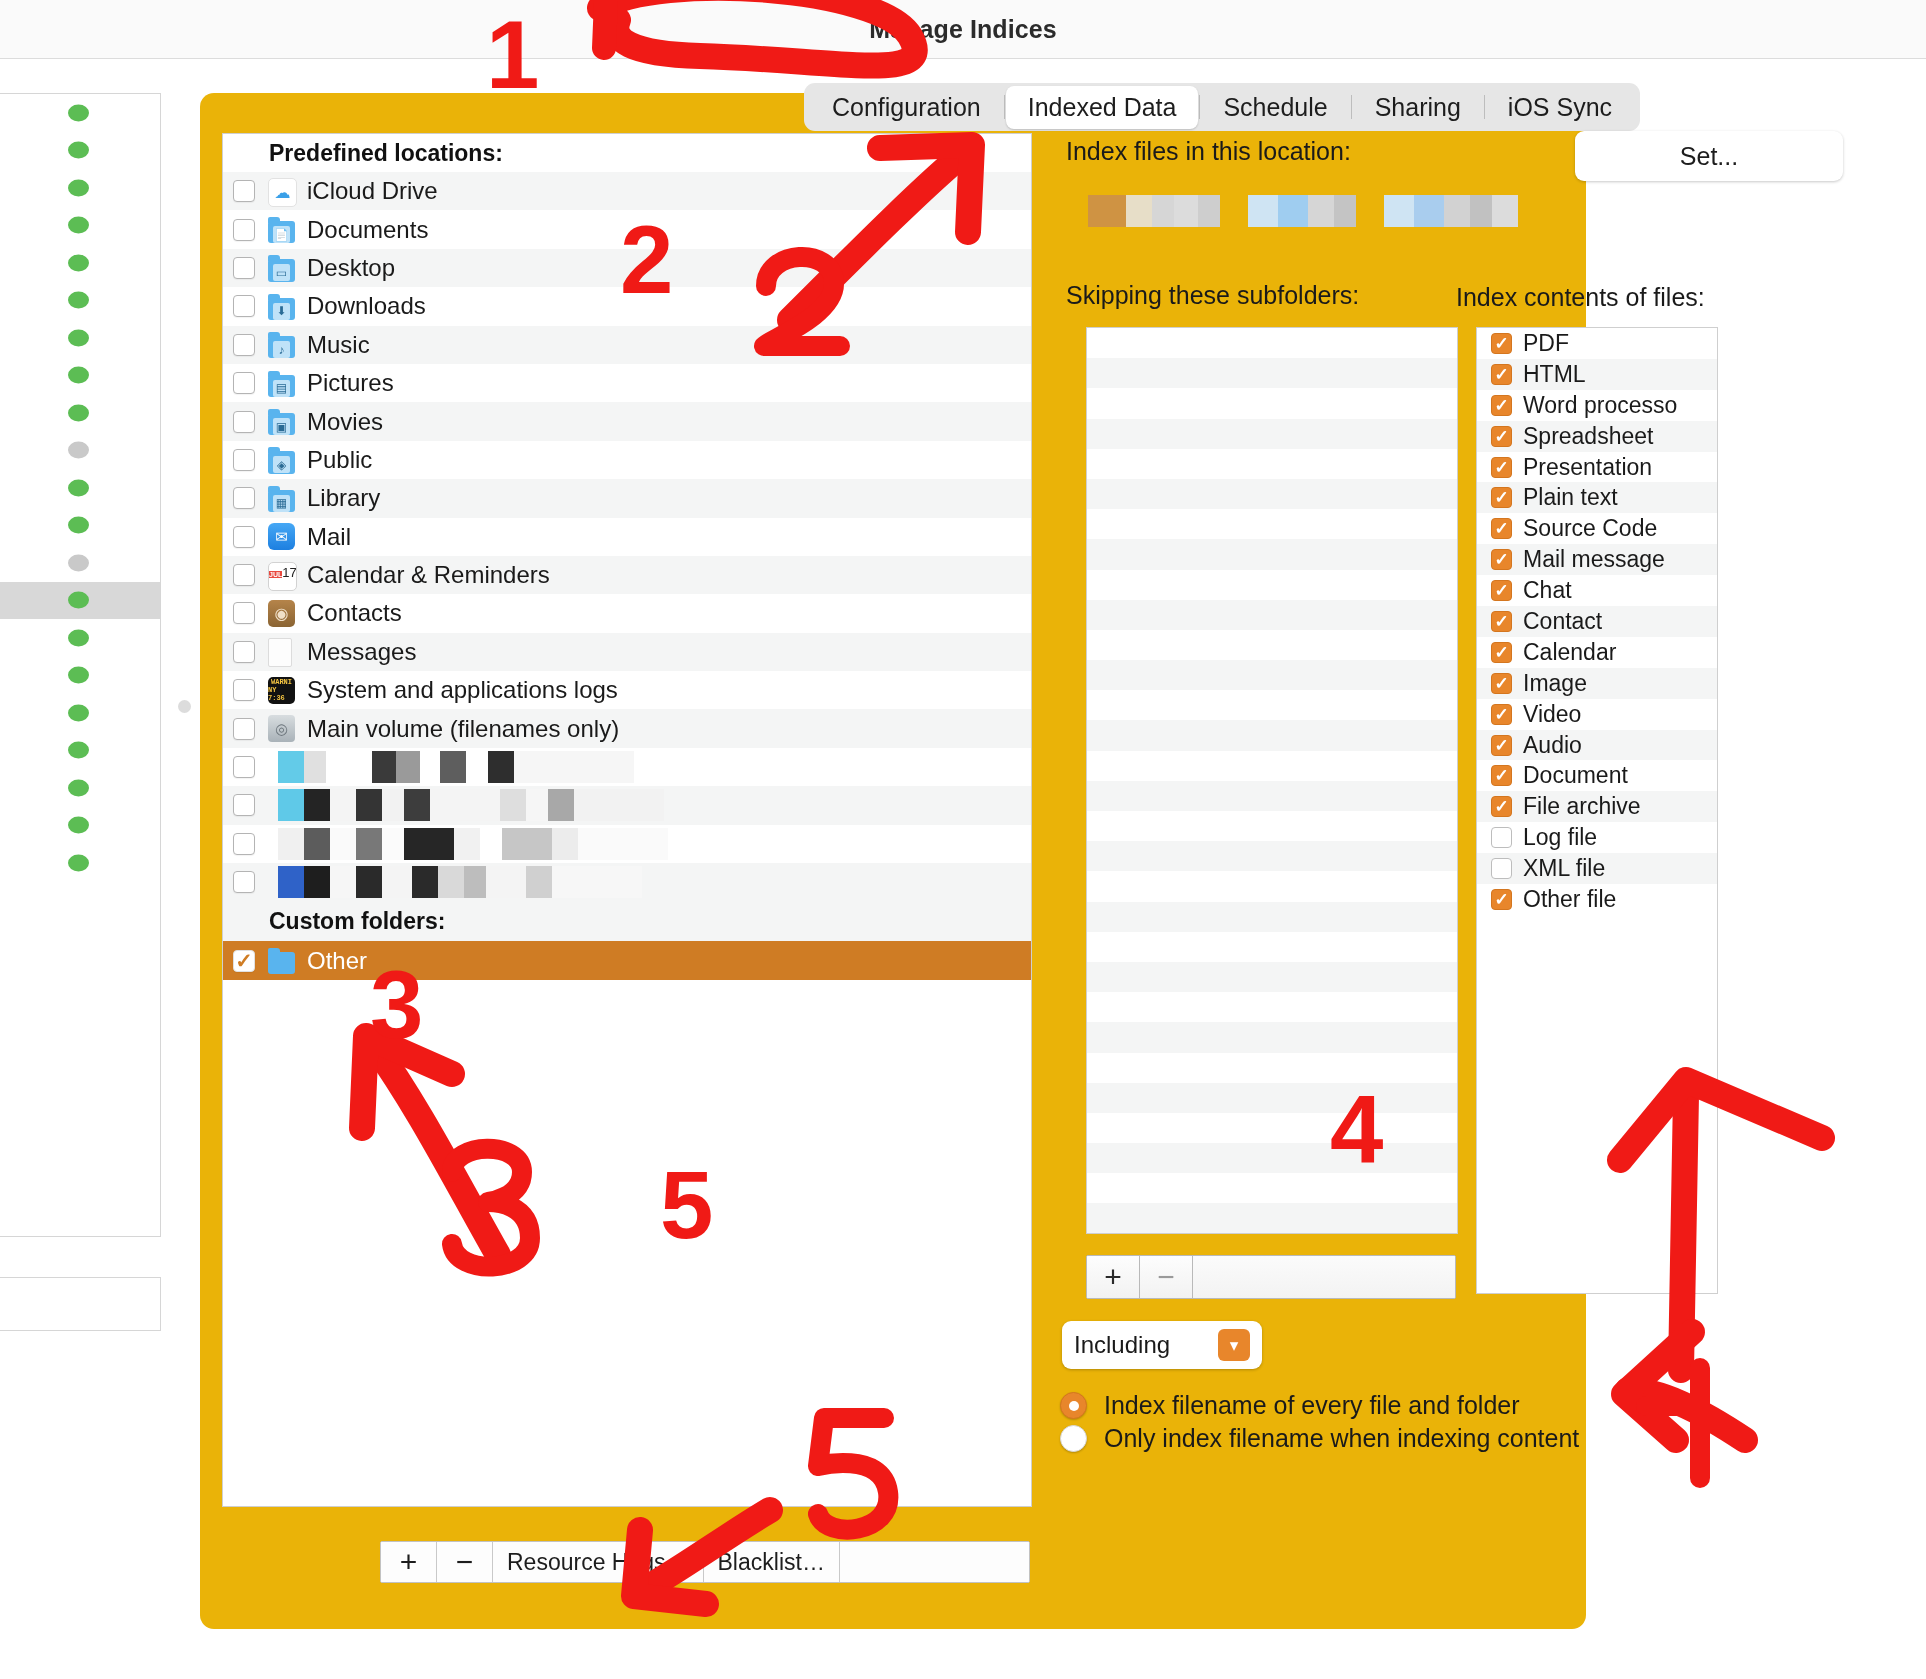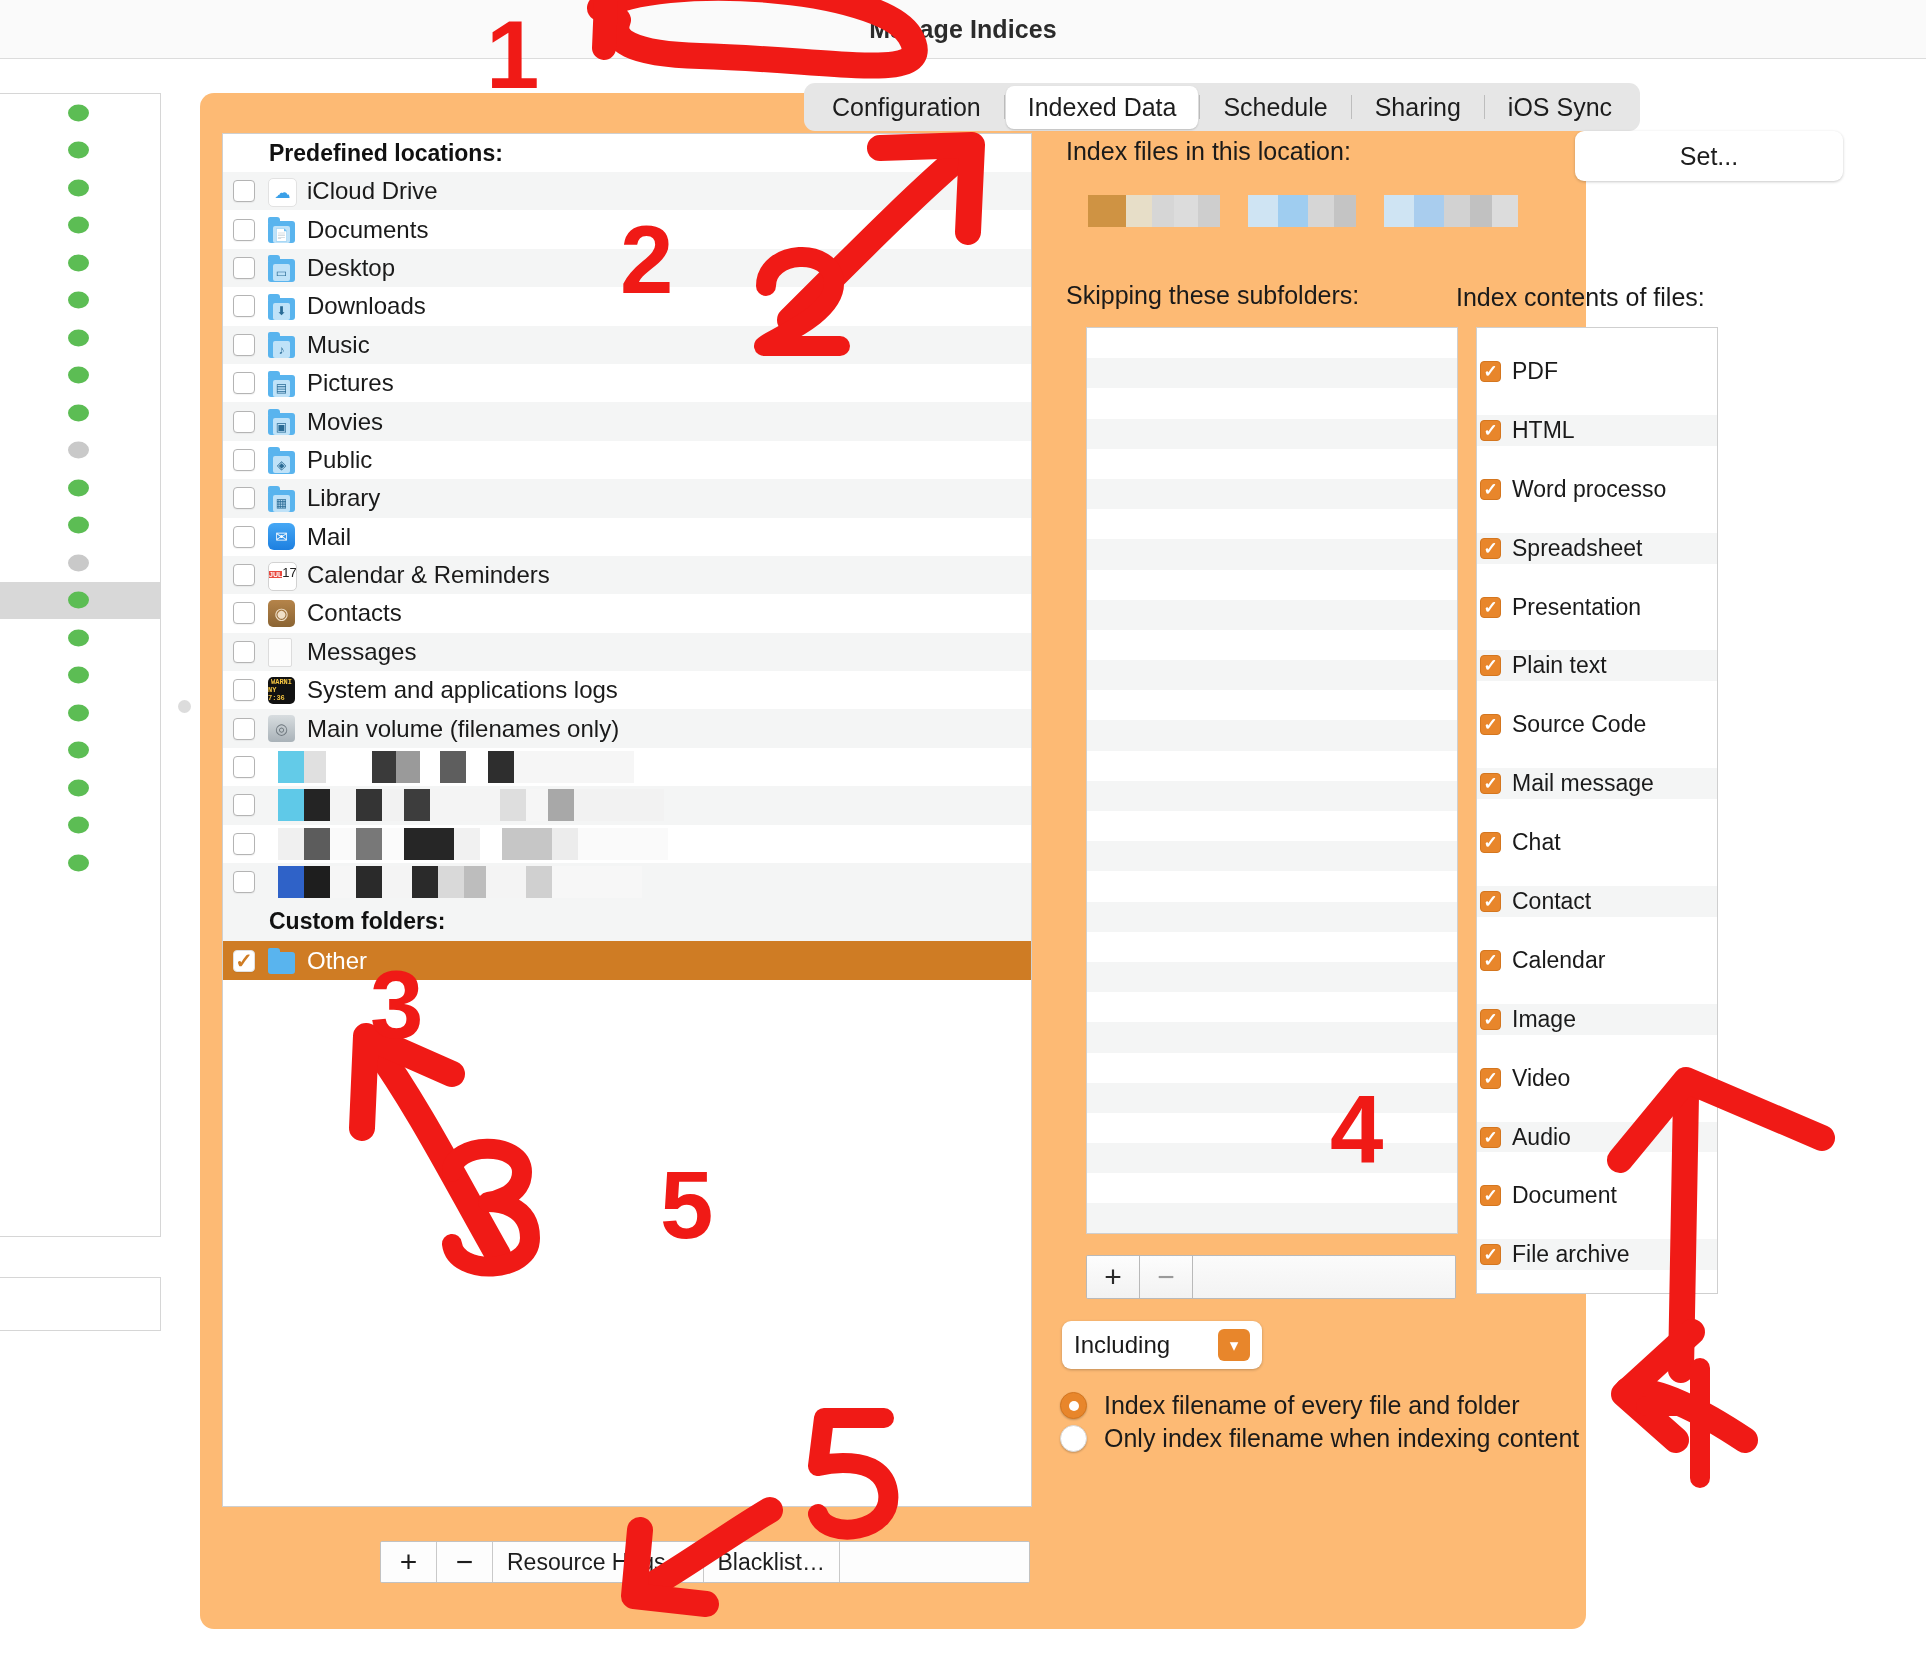"Configuration" .panel { background: #fdba74 -> #eab308 }
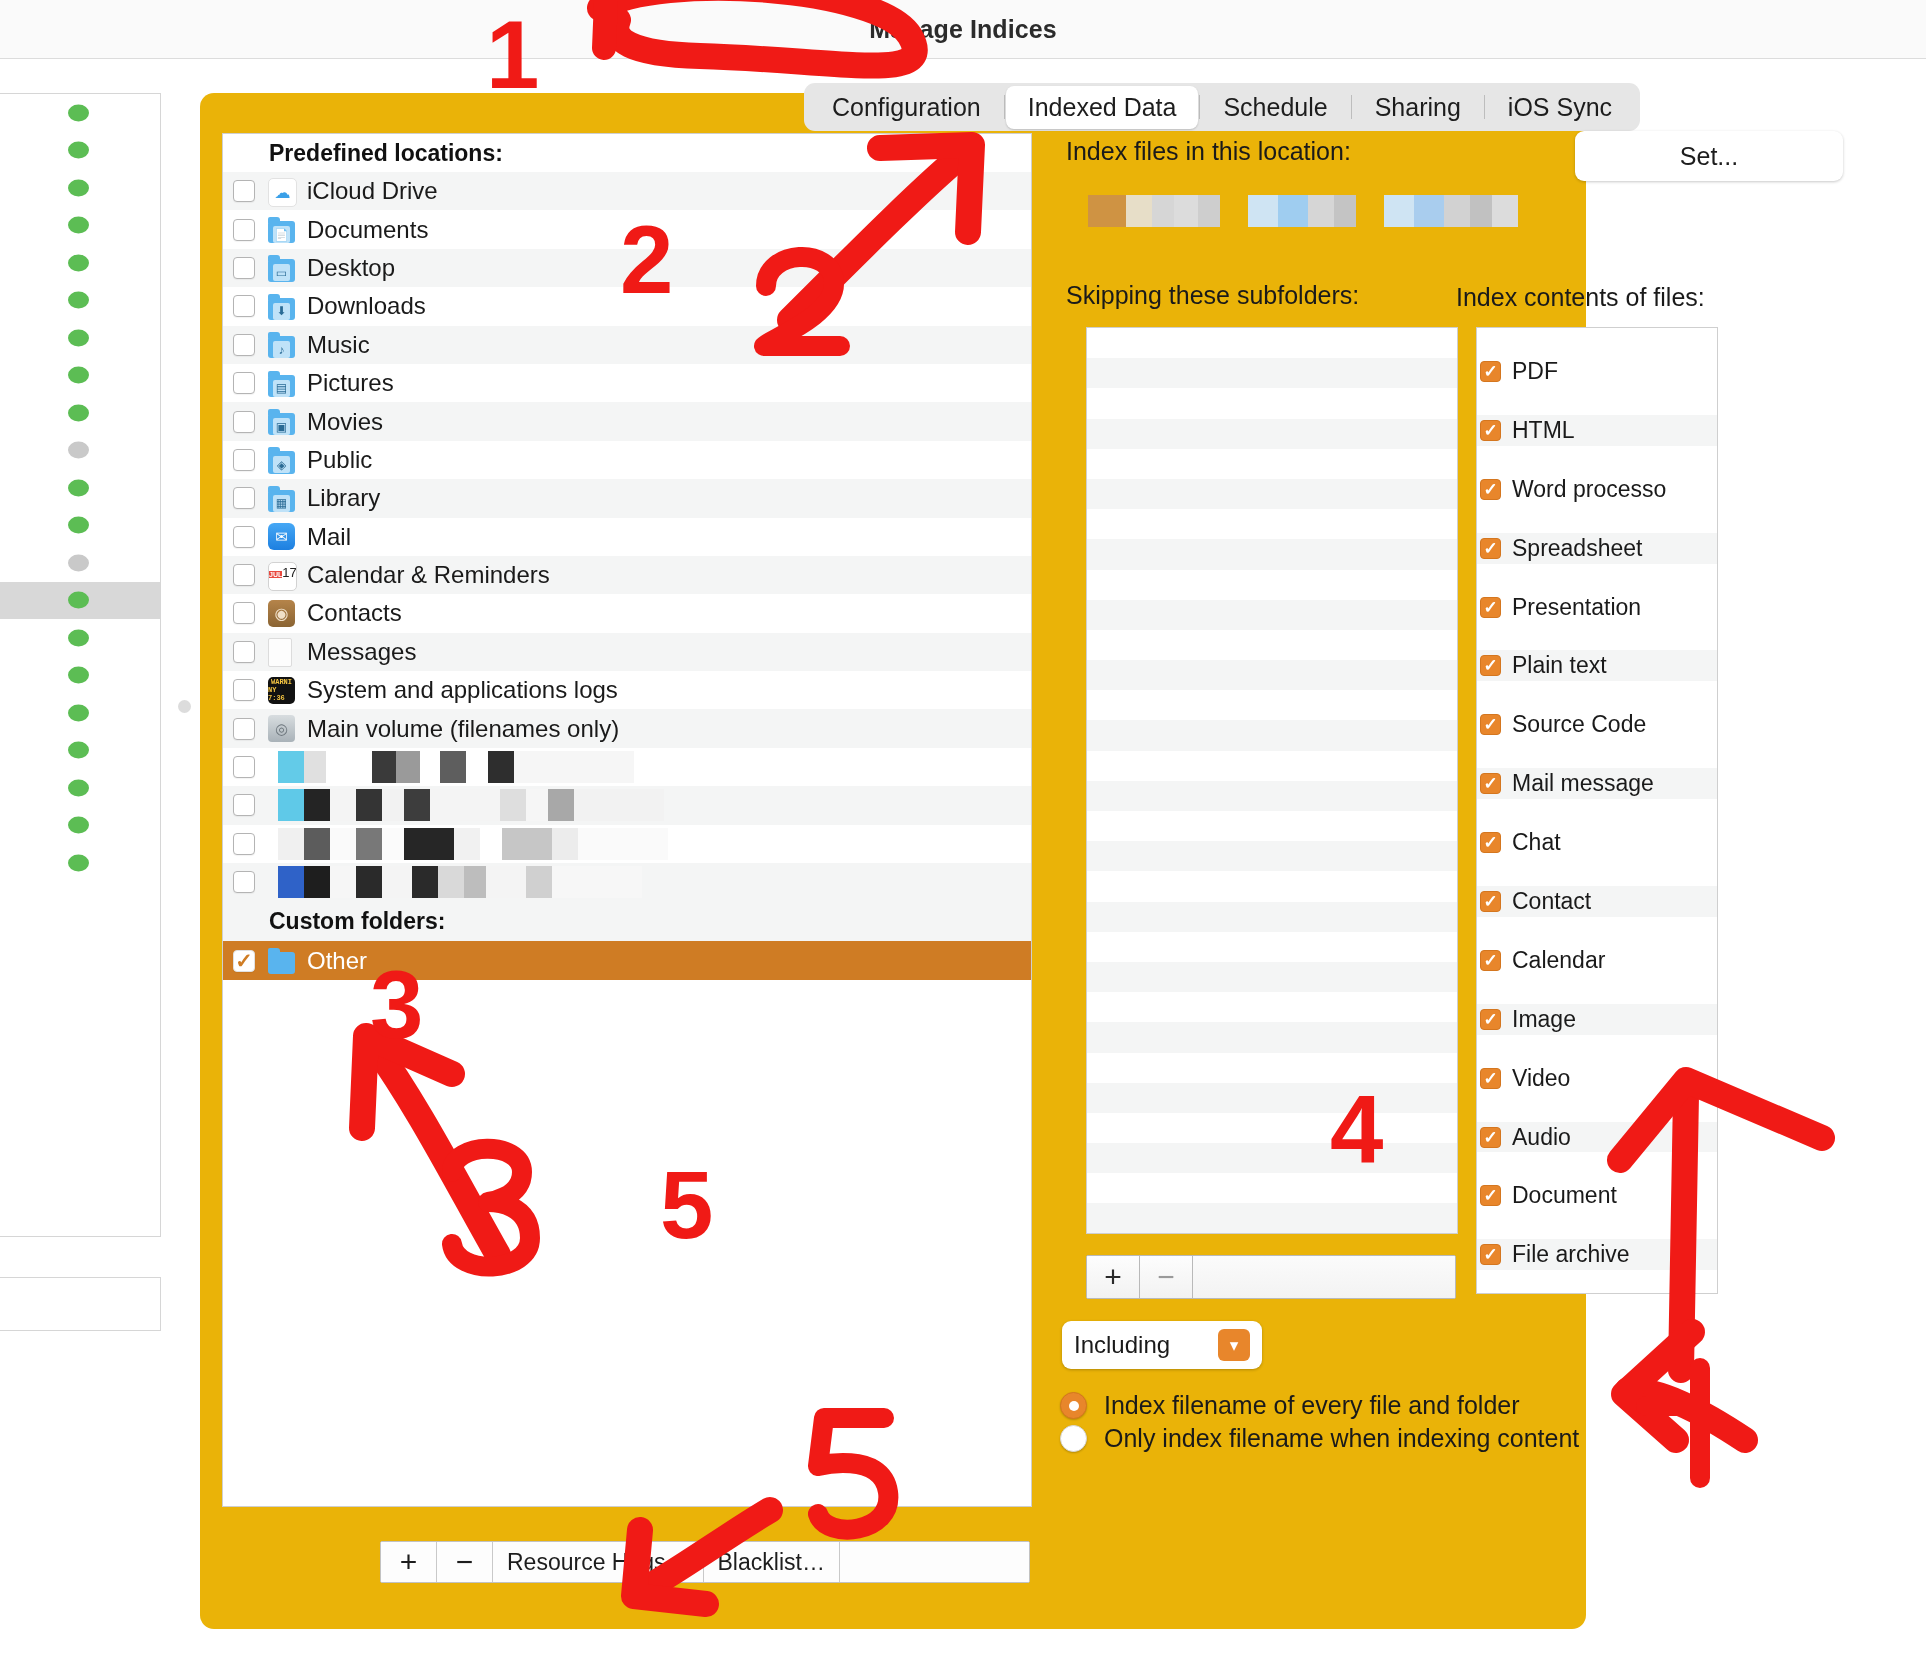"PDF" .trow { margin-top: 28px -> none; padding-left: 3px -> 14px }
